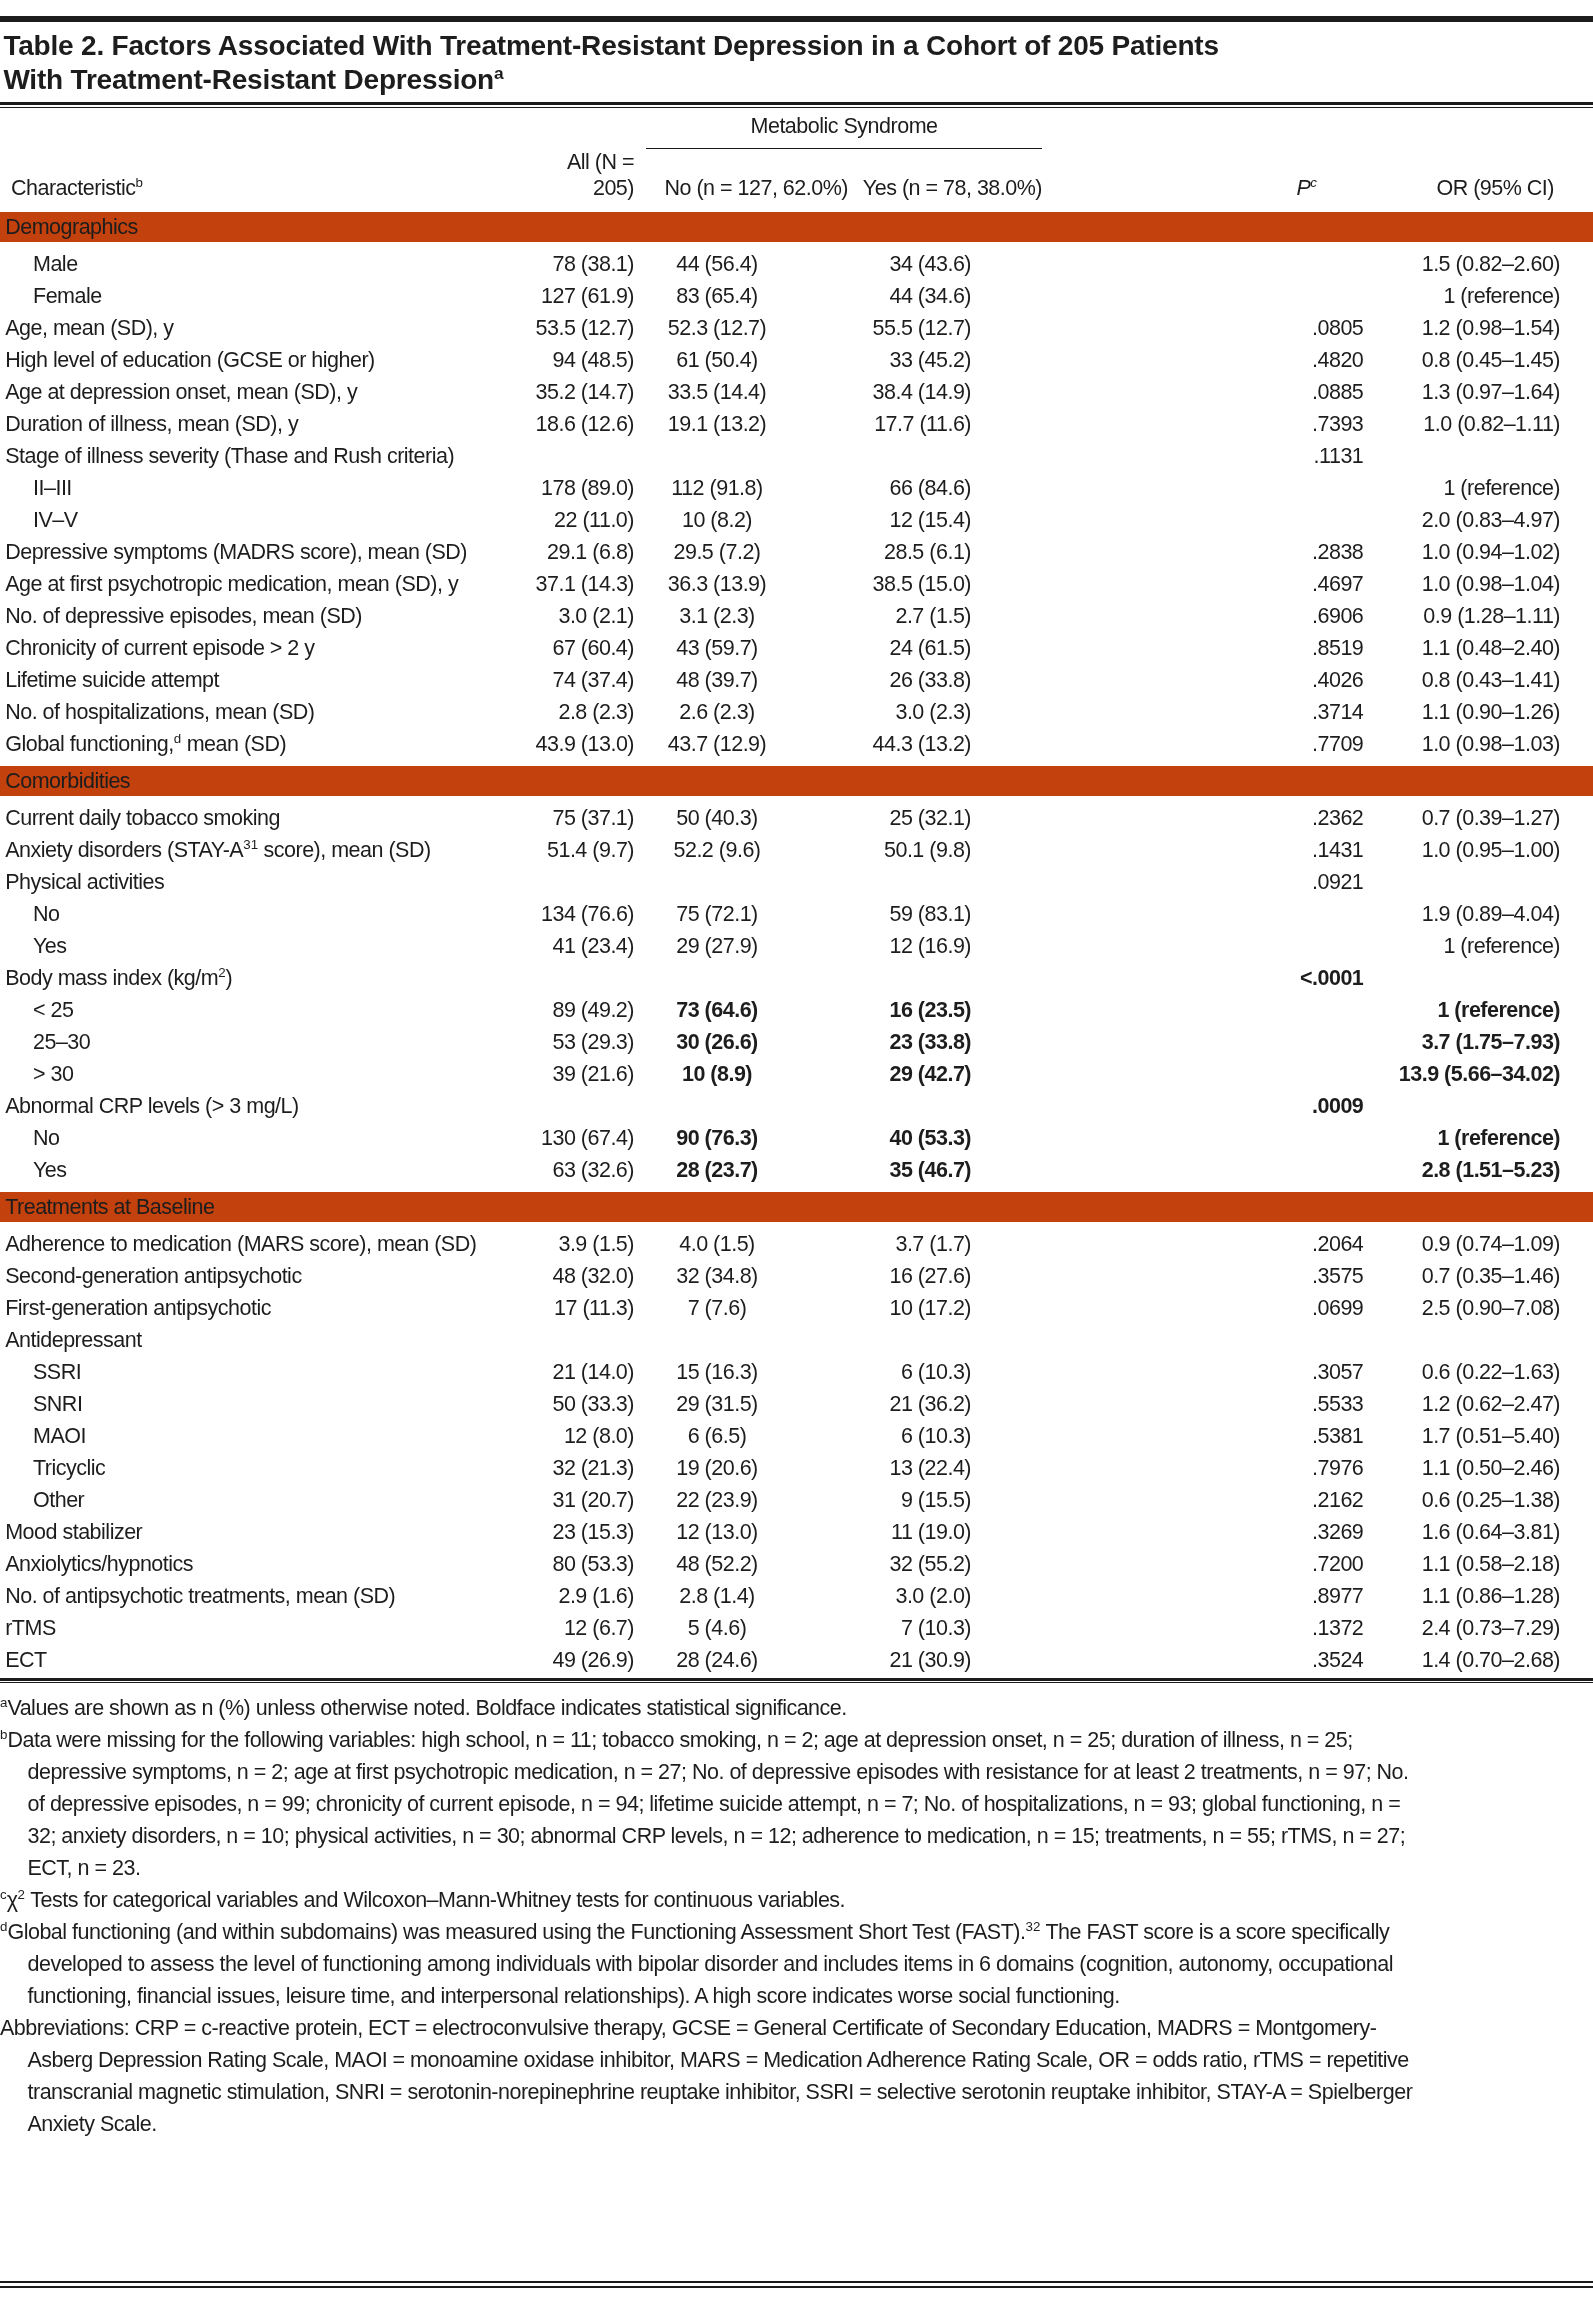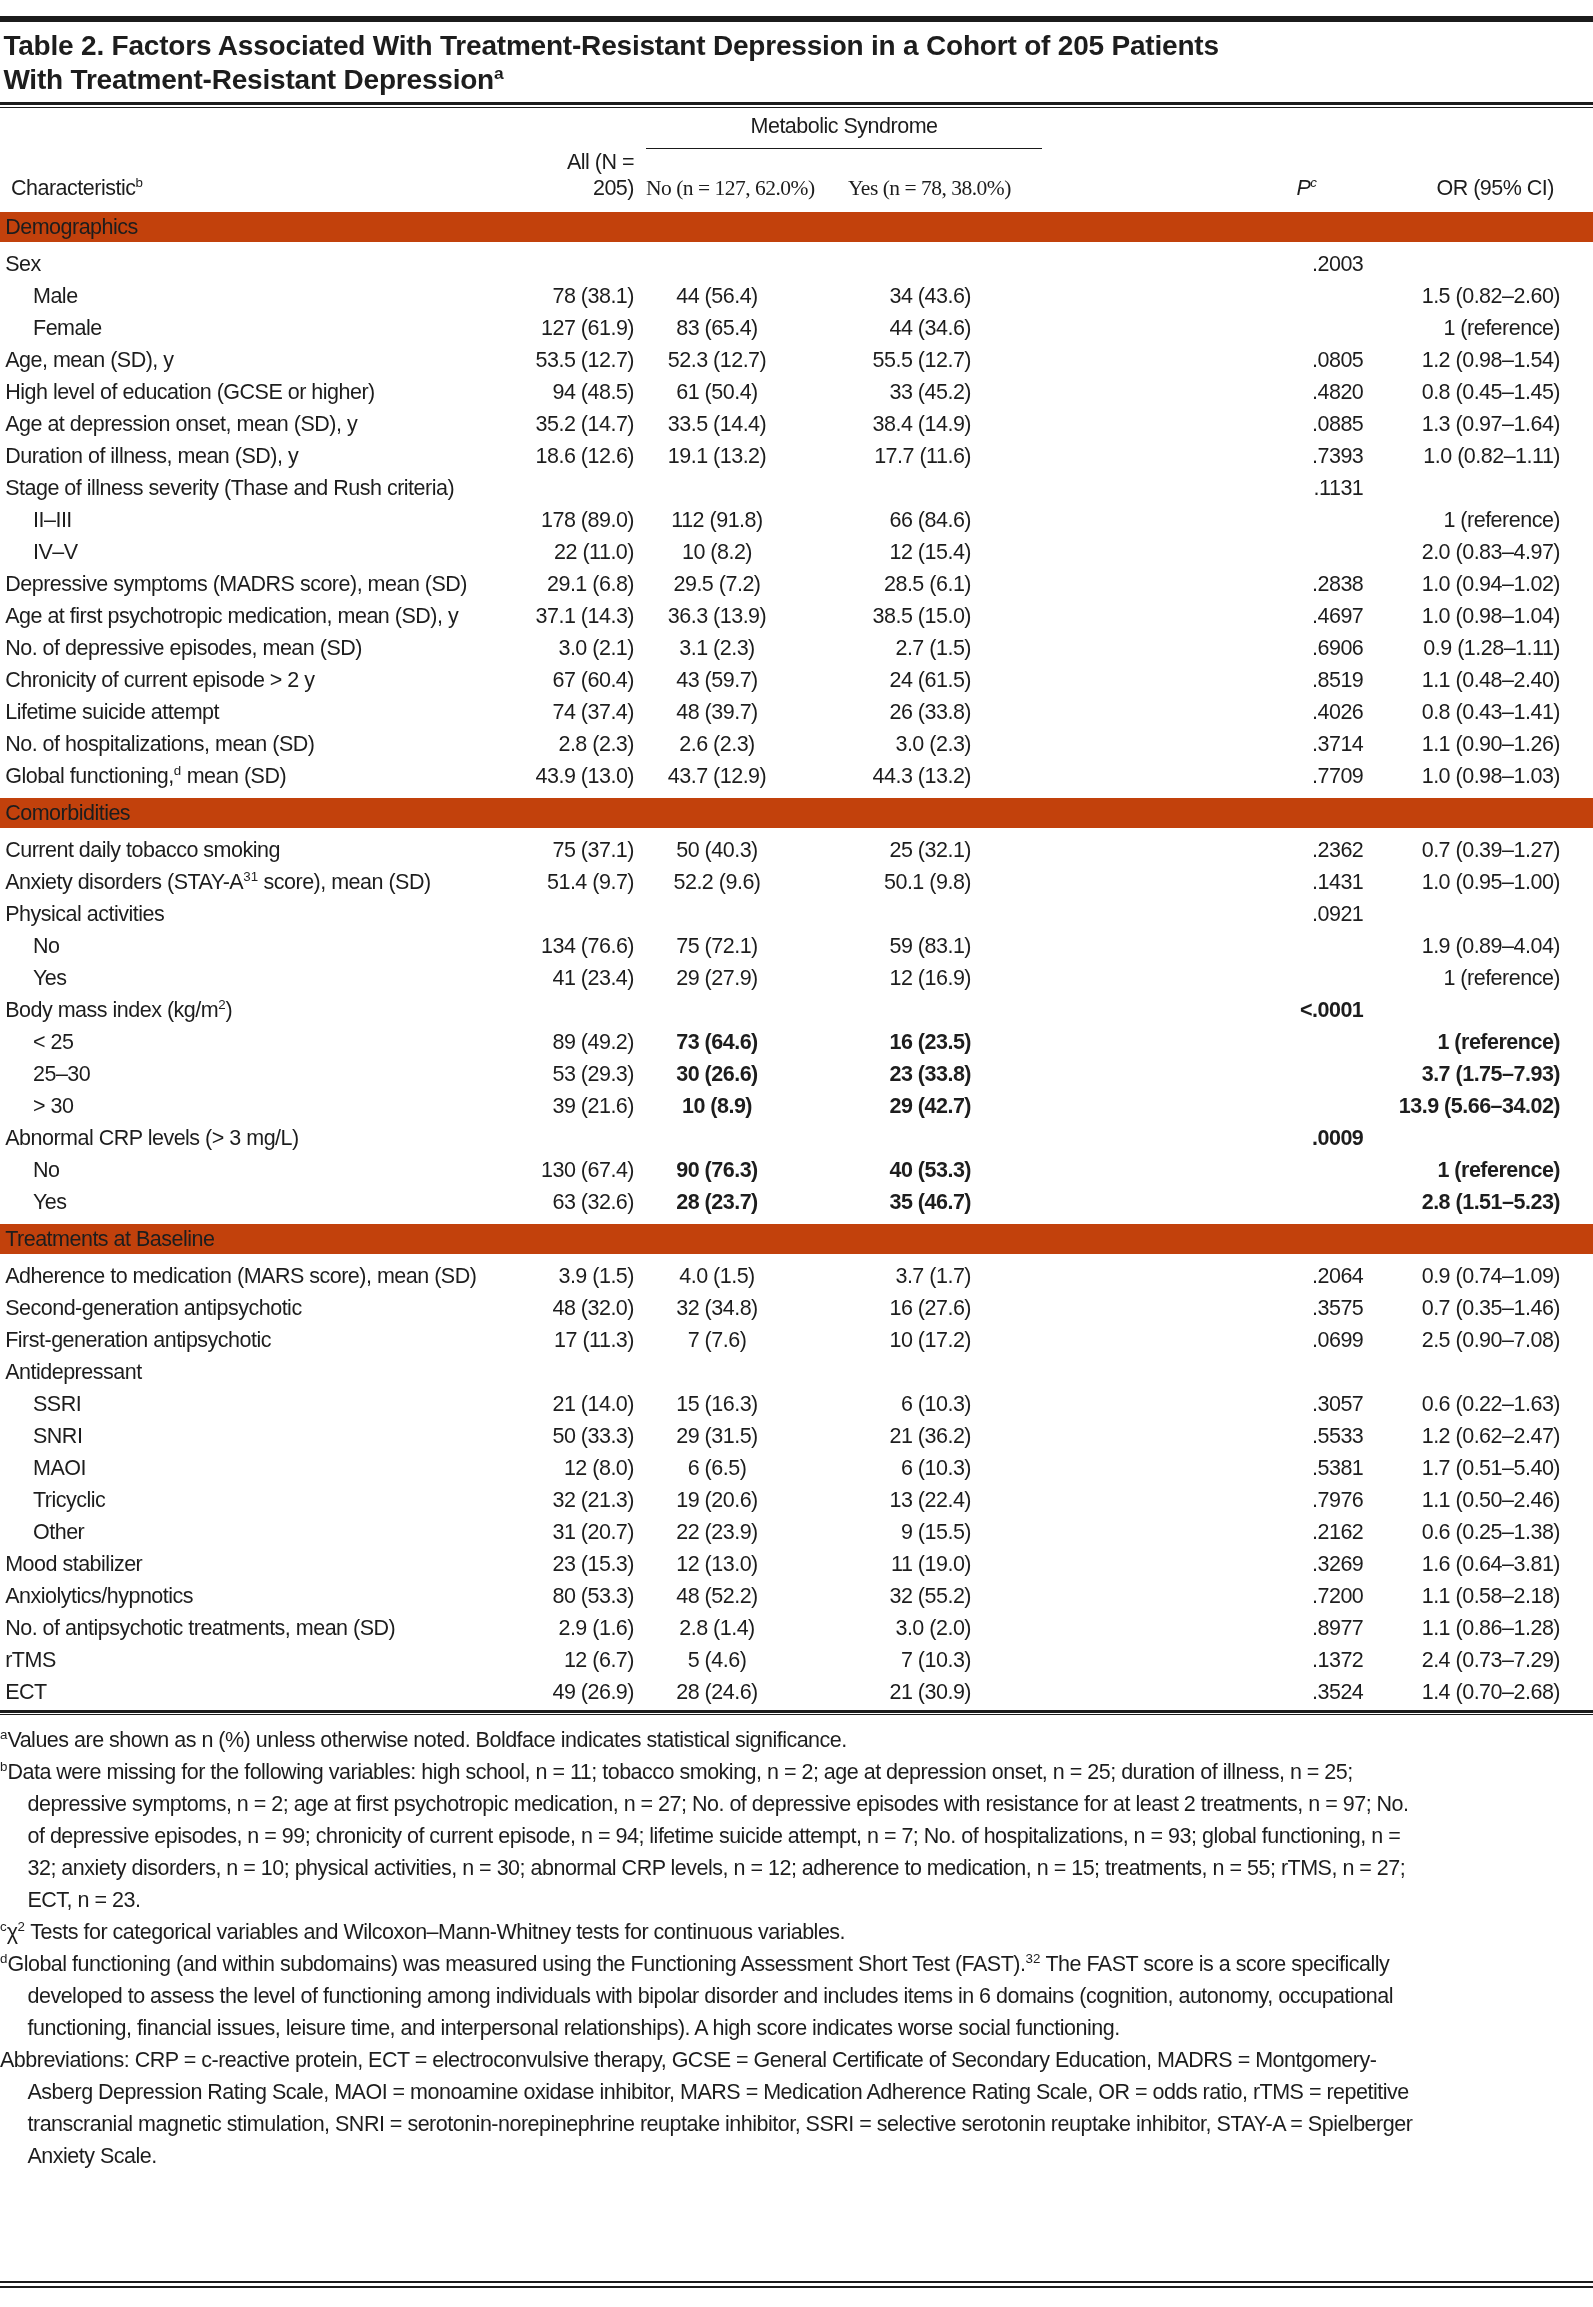"No (n = 127, 62.0%)" .h-no,.h-yes { font-family: Liberation Serif, serif -> none; text-align: left -> right }
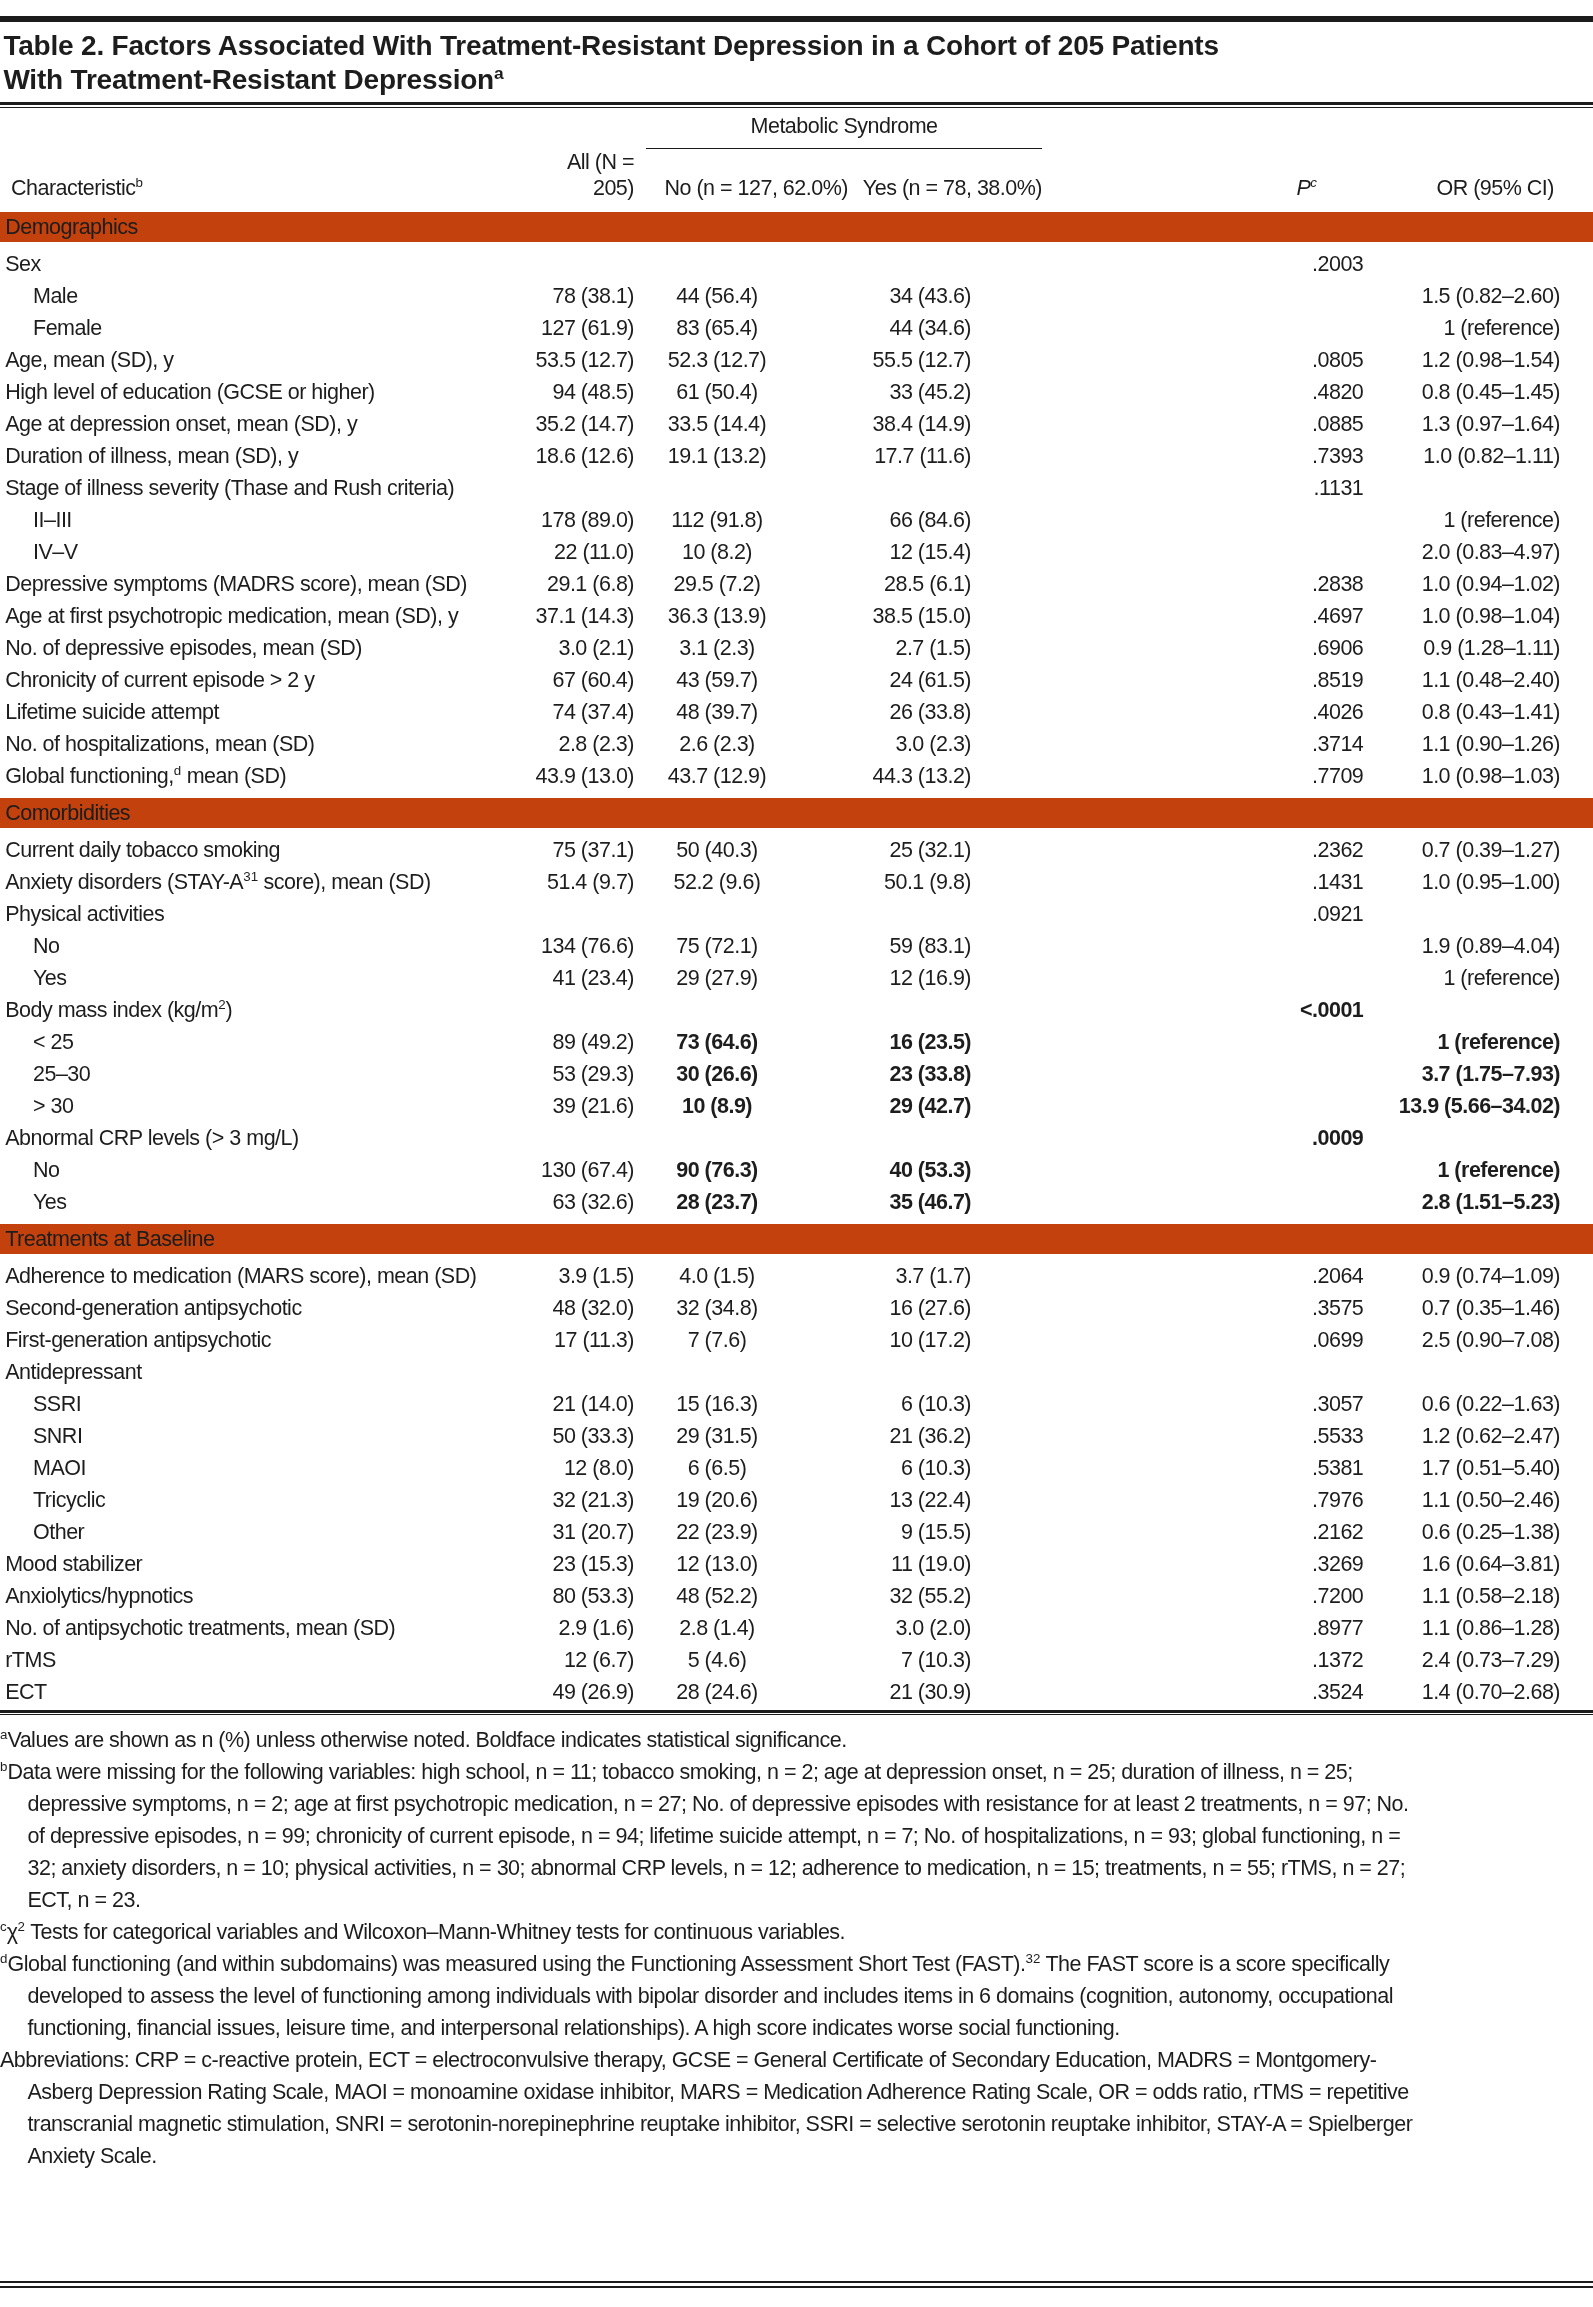"Sex" tr { html: <tr> <td>Sex</td> <td></td> <td></td> <td></td> <td>.2003</td> <td></td> </tr> -> none }
